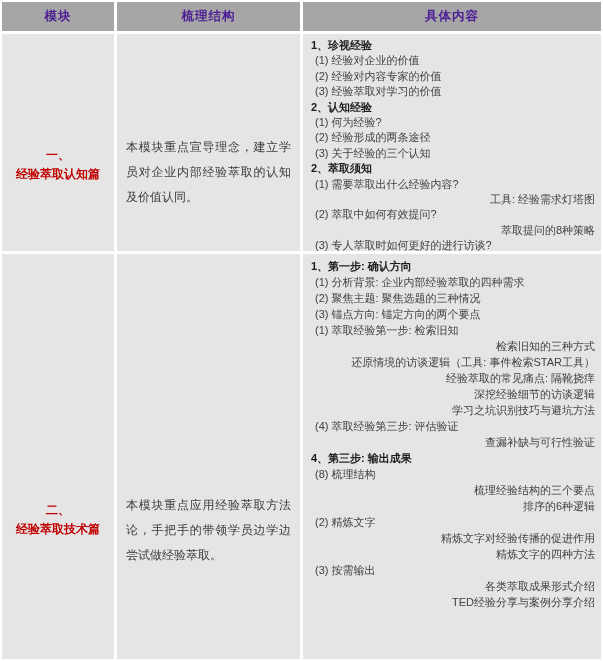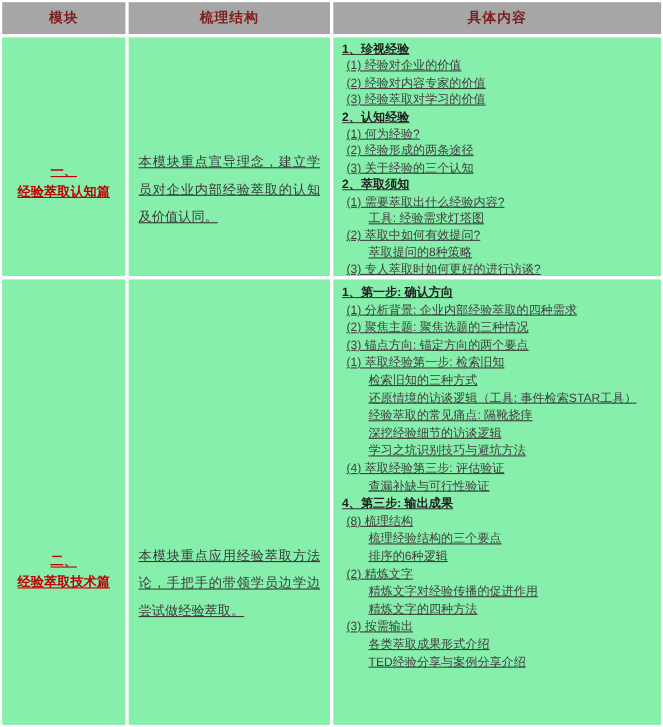"模块" .hcell { color: #7f1d1d -> #4c1d95 }
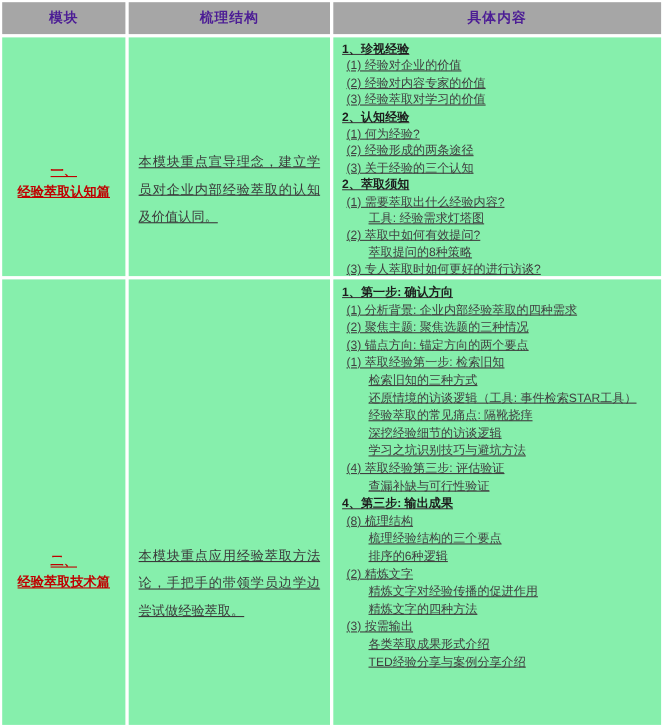"1、珍视经验" .cell { background: #86efac -> #e5e5e5; text-decoration: underline -> none }
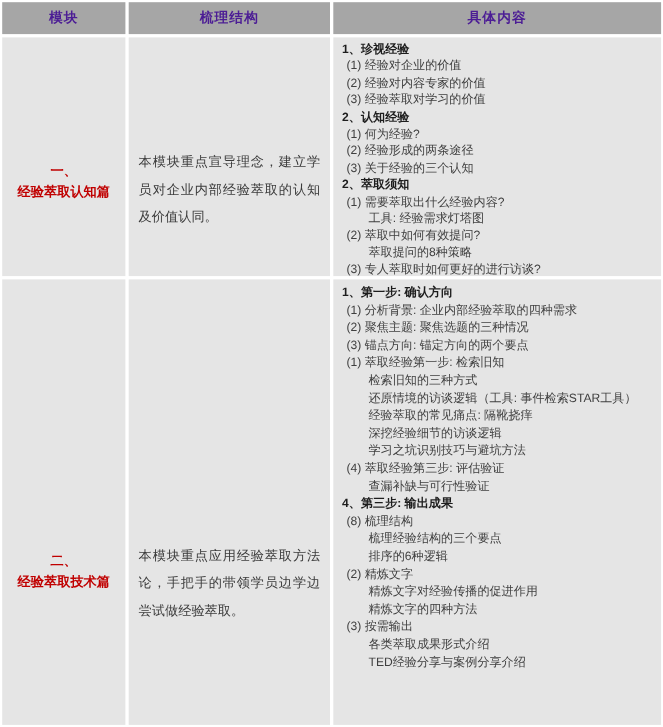"工具: 经验需求灯塔图" .line.l2 { text-align: none -> right }
